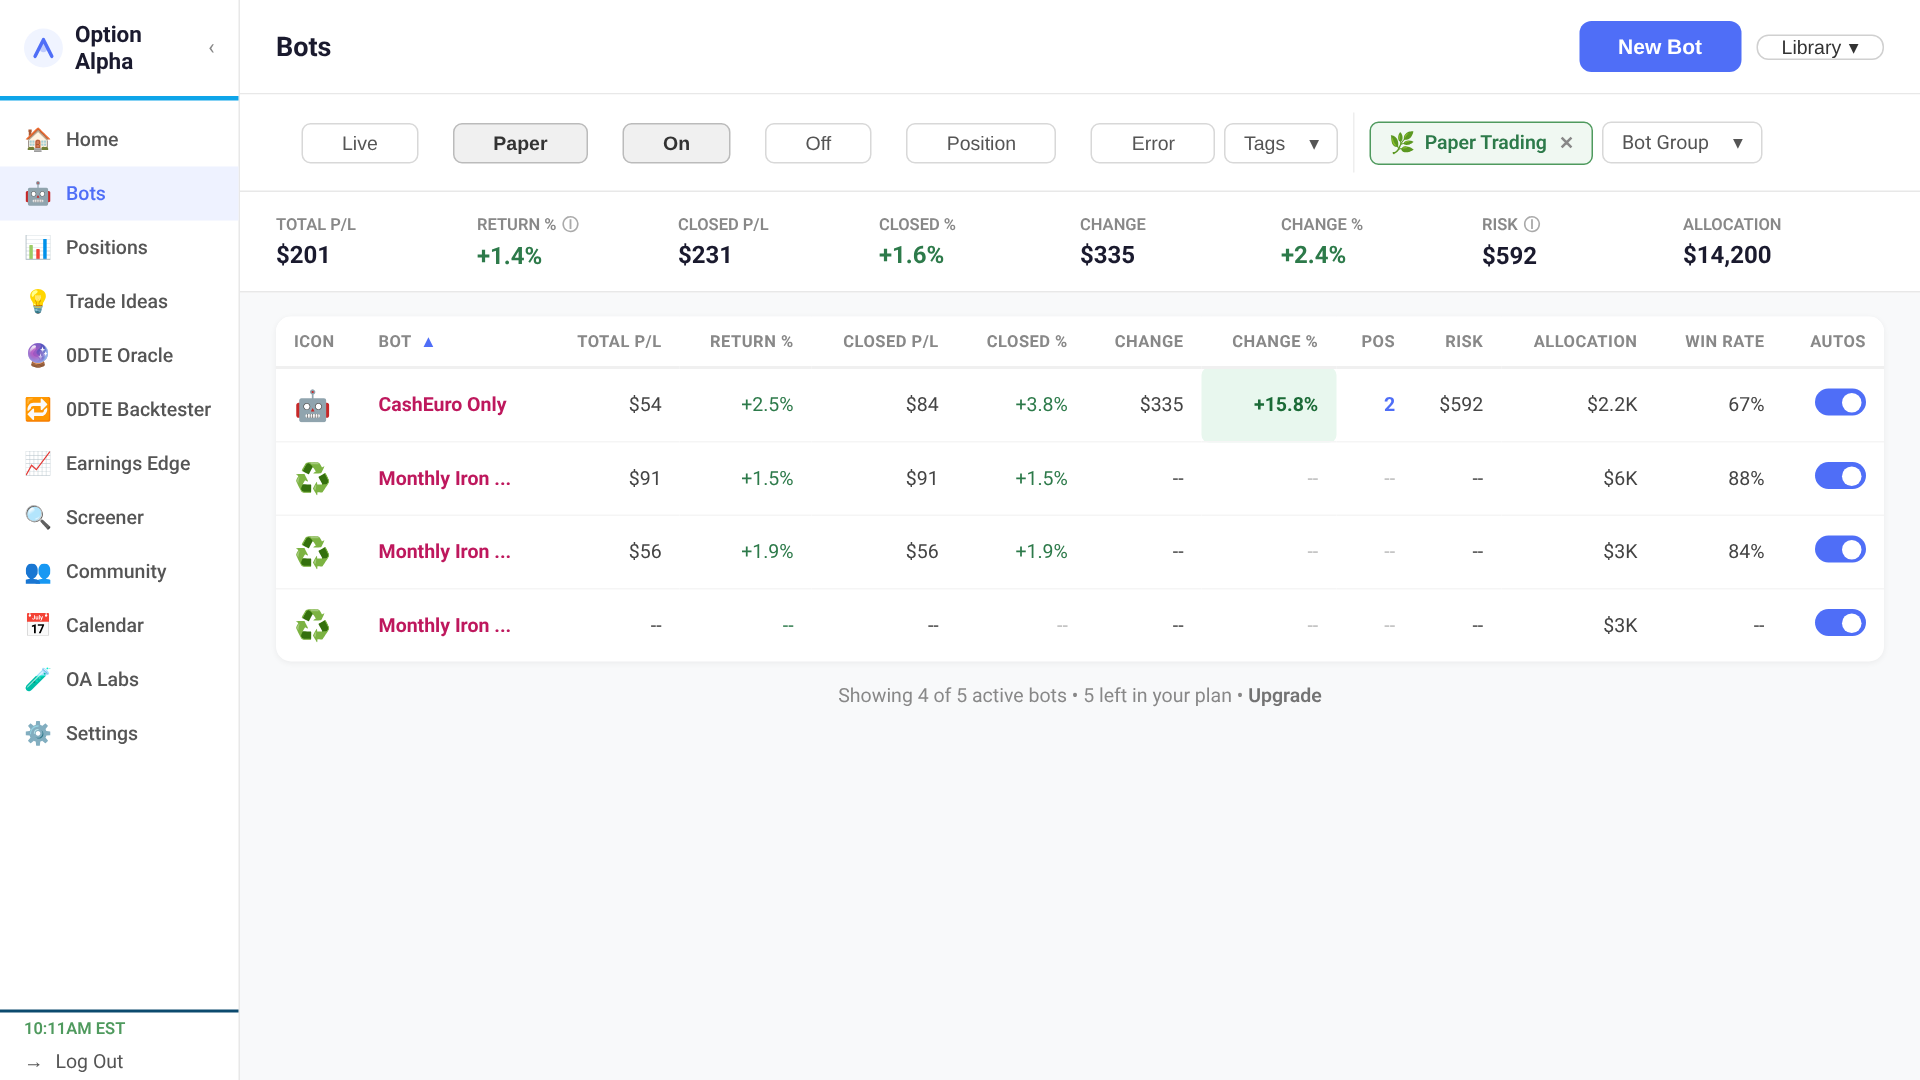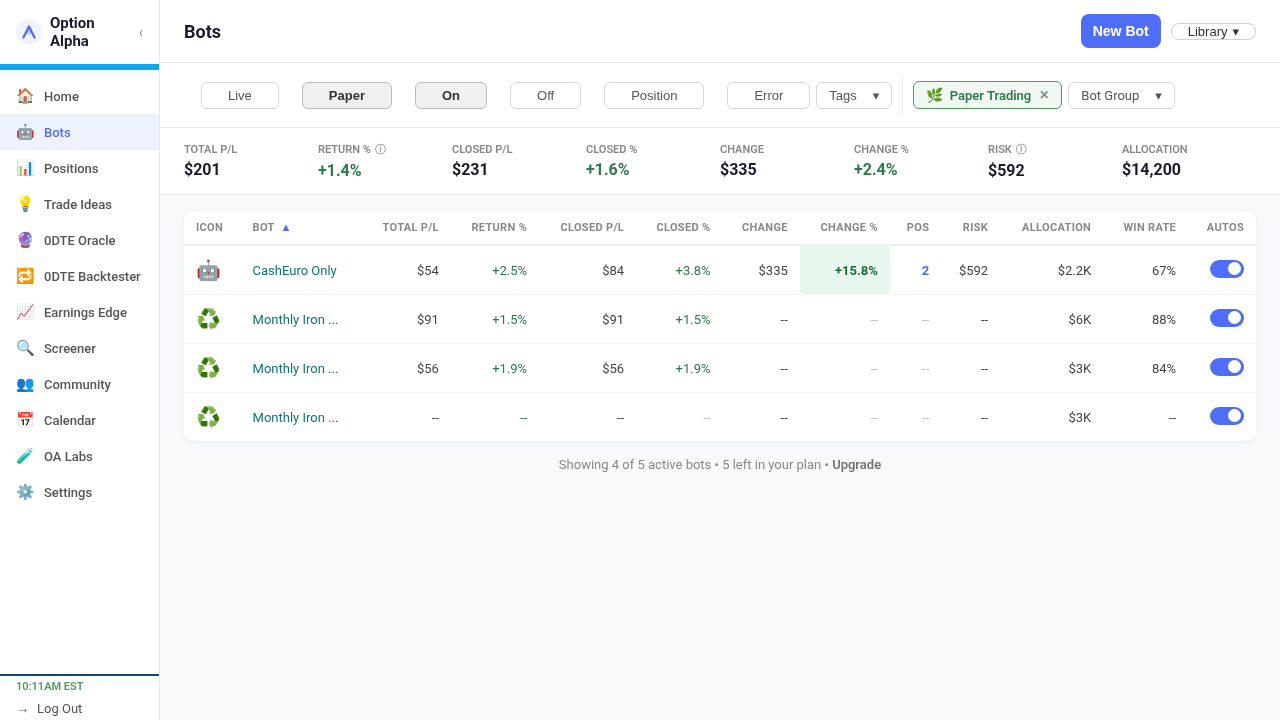"Option Alpha" .sidebar-logo { border-bottom: 6px solid #0ea5e9 -> 3px solid #0ea5e9 }
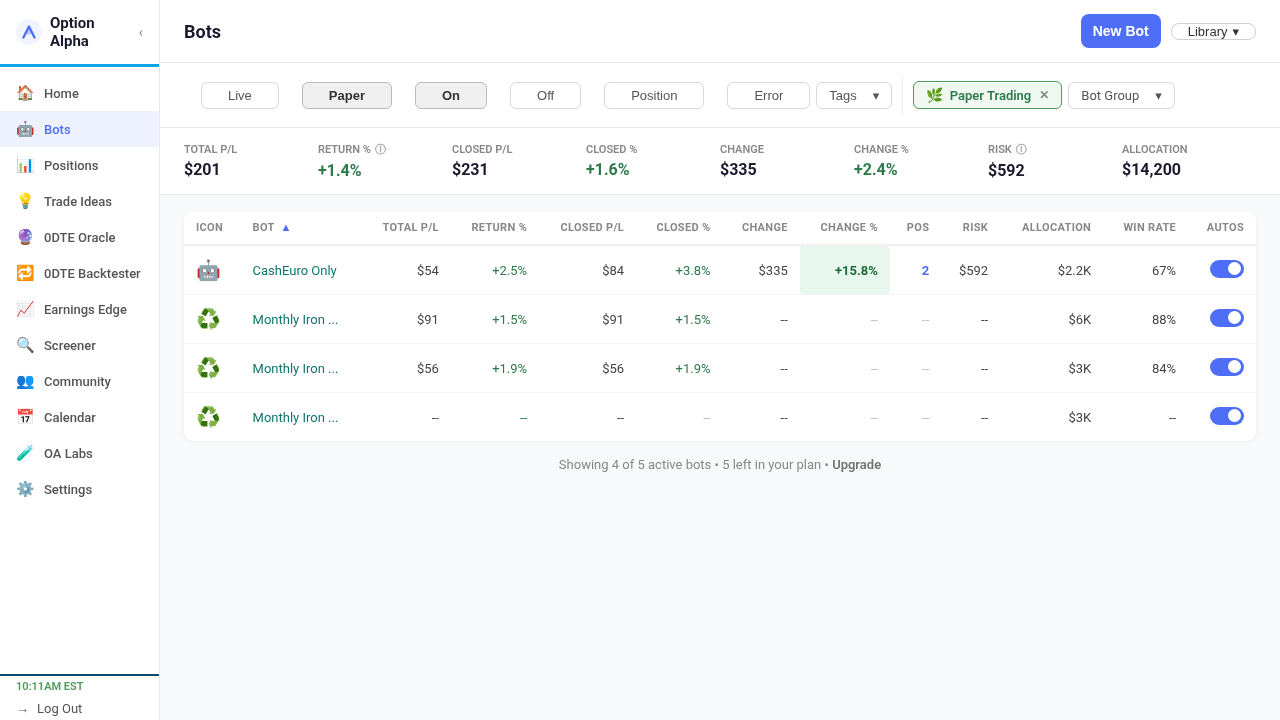"New Bot" .btn-new-bot { padding: 9px 12px -> 9px 26px }
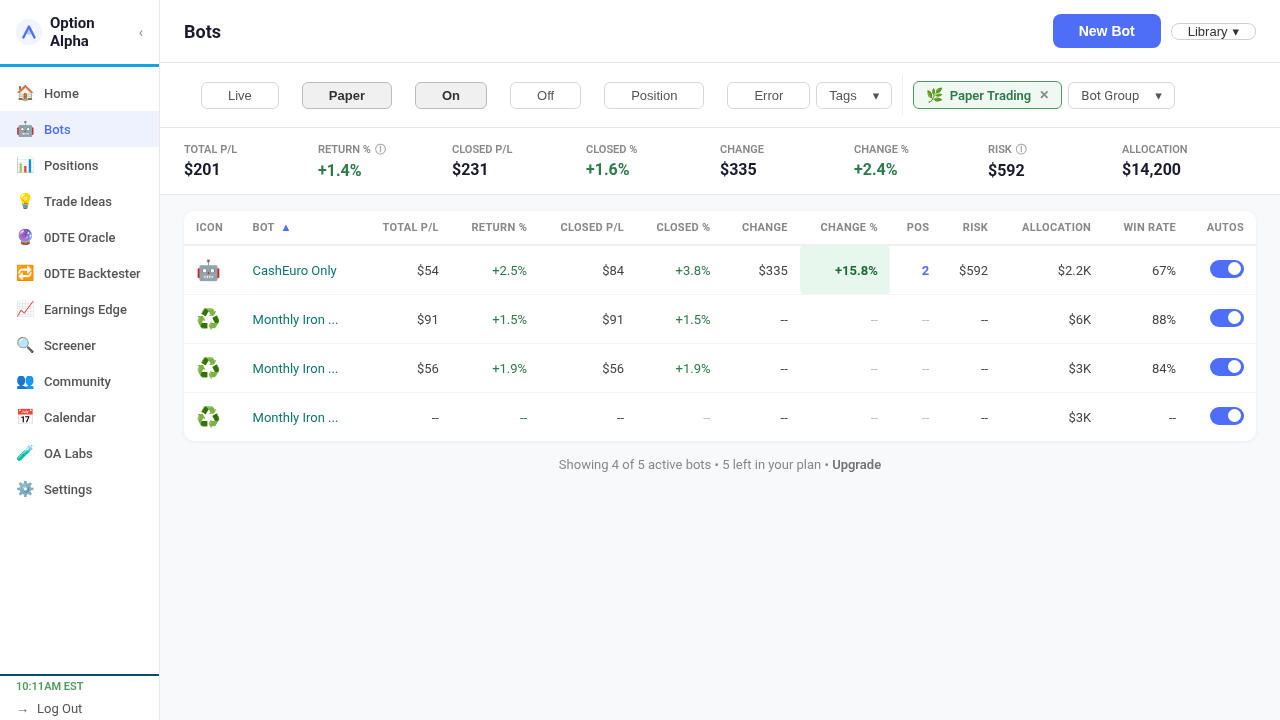"CashEuro Only" td.bot-name { color: #0f766e -> #be185d; font-weight: 400 -> 700 }
